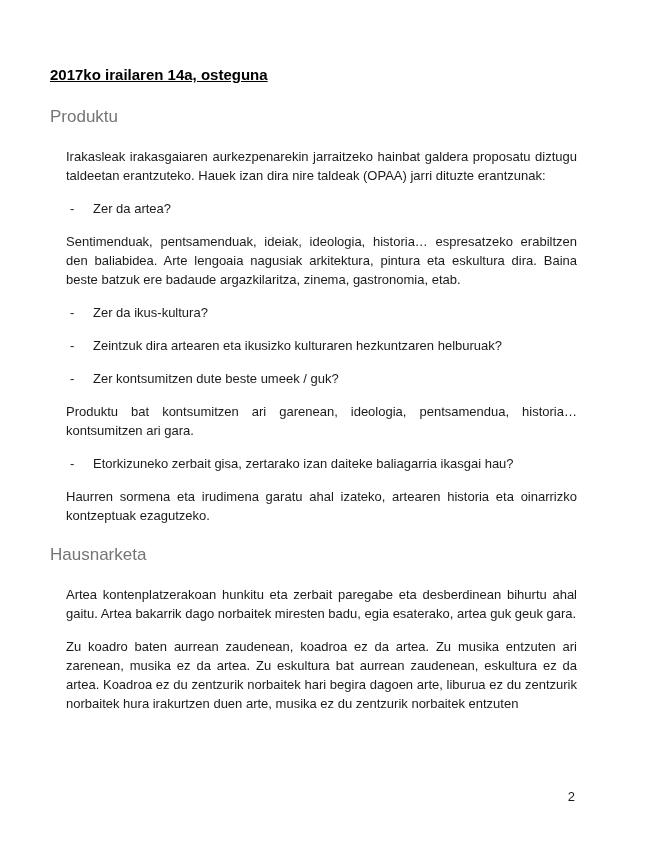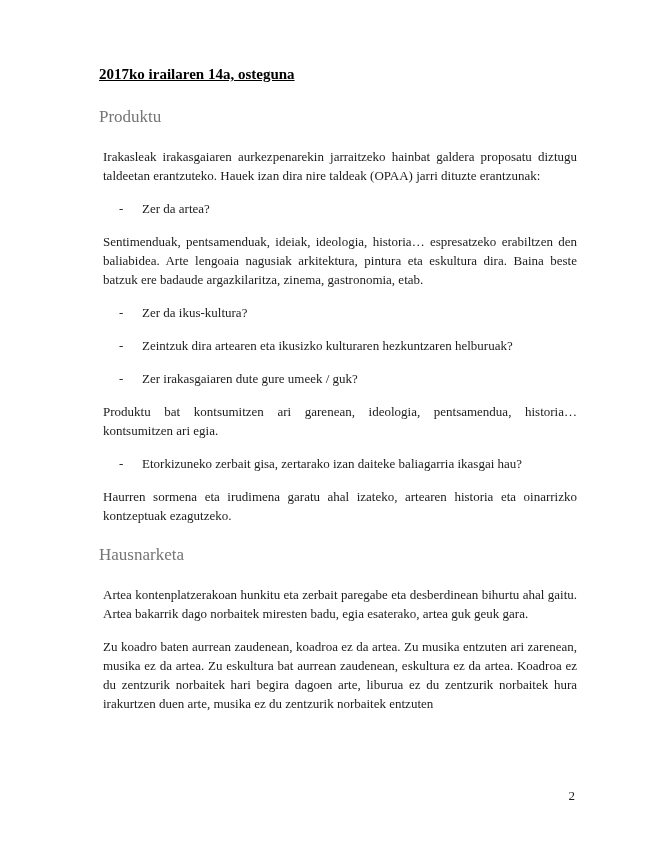"2017ko irailaren 14a, osteguna" .page { font-family: Liberation Serif, serif -> none; padding: 66px 78px 0 99px -> 66px 78px 0 50px }
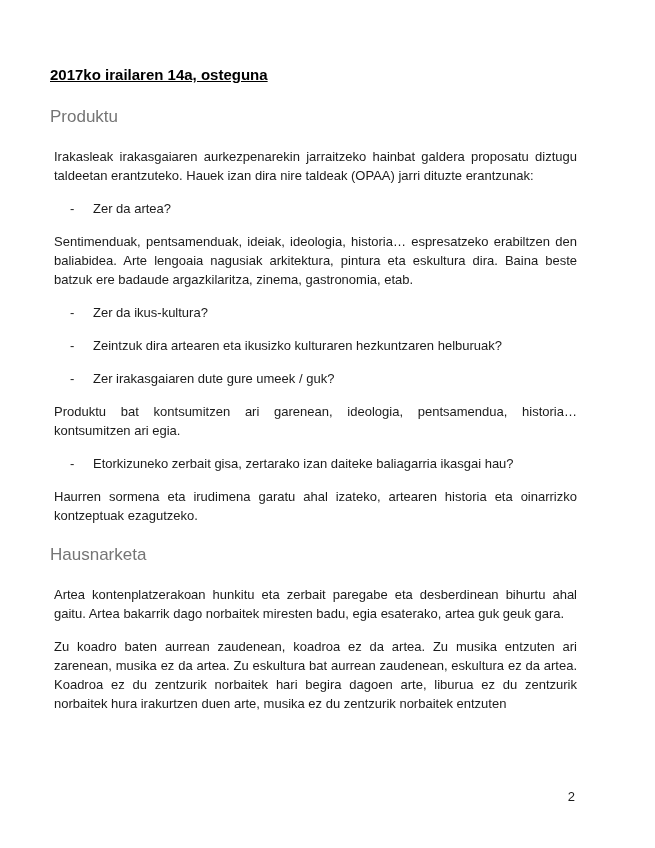"Irakasleak irakasgaiaren aurkezpenarekin" p.para { margin: 0 0 14px 4px -> 0 0 14px 16px }
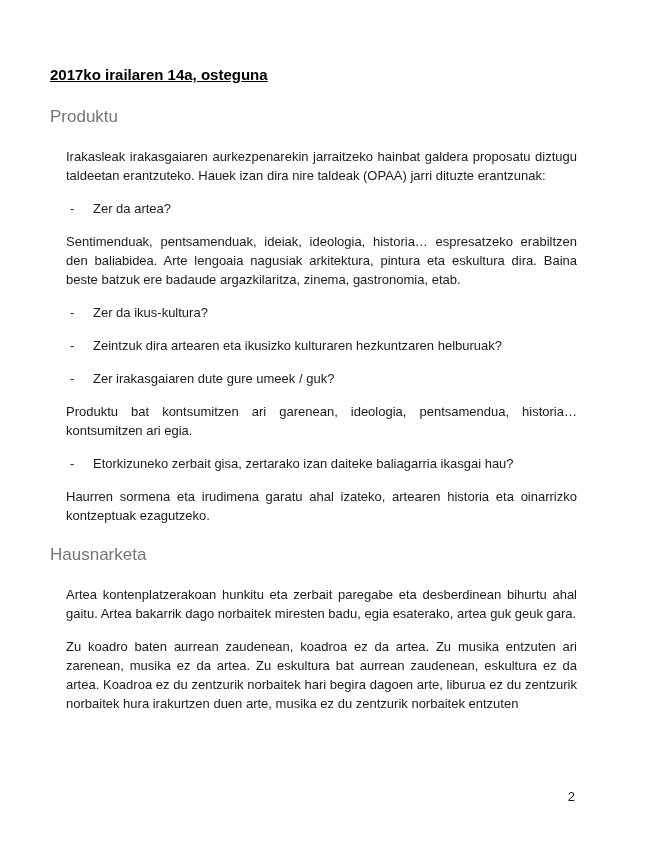"Zer irakasgaiaren dute gure umeek" span.li-text { text: irakasgaiaren dute gure -> kontsumitzen dute beste }
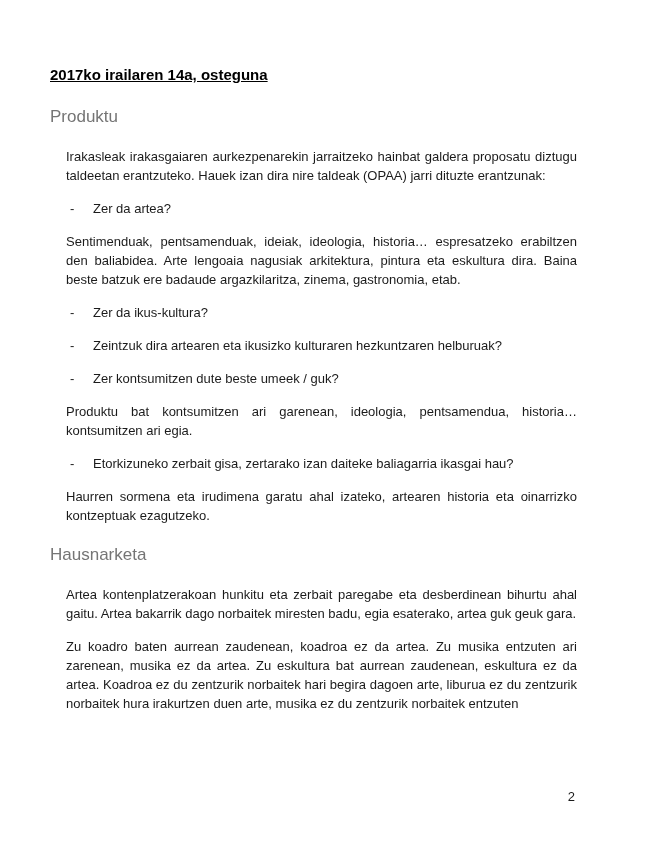"Produktu bat kontsumitzen ari garenean," p.para { text: egia -> gara }
